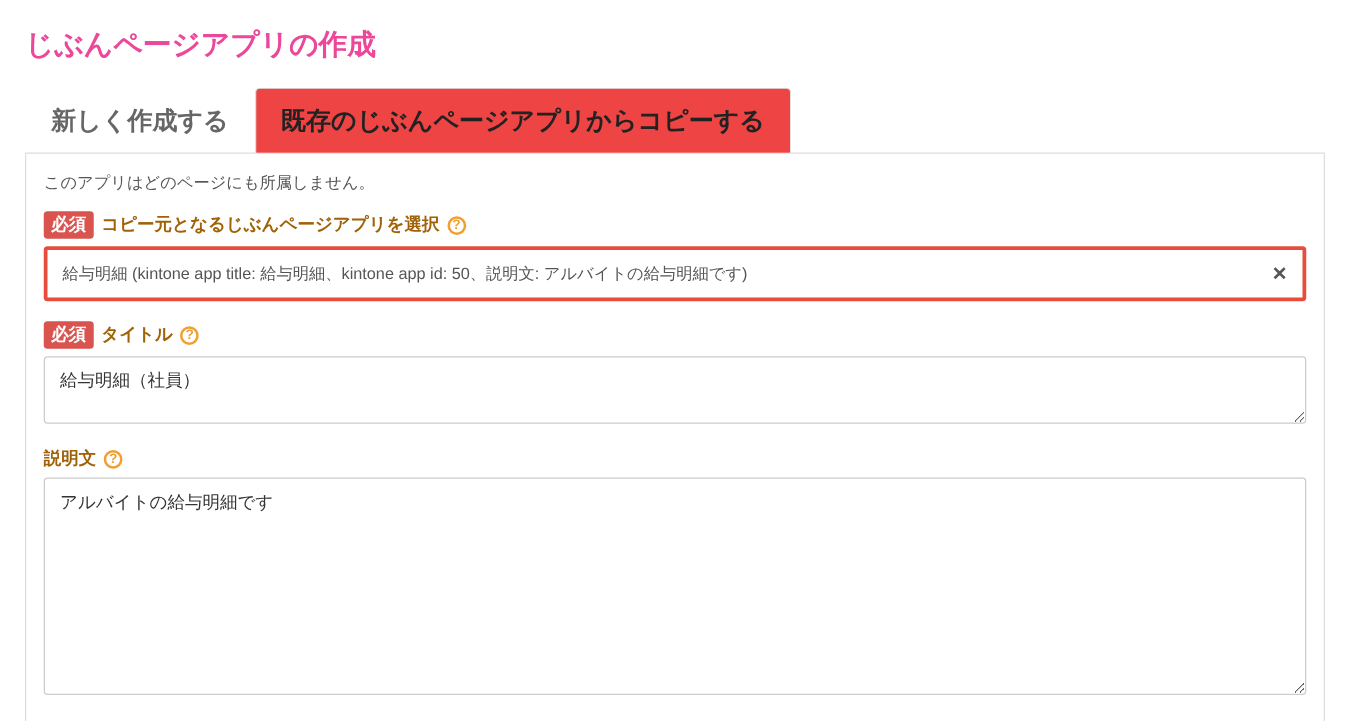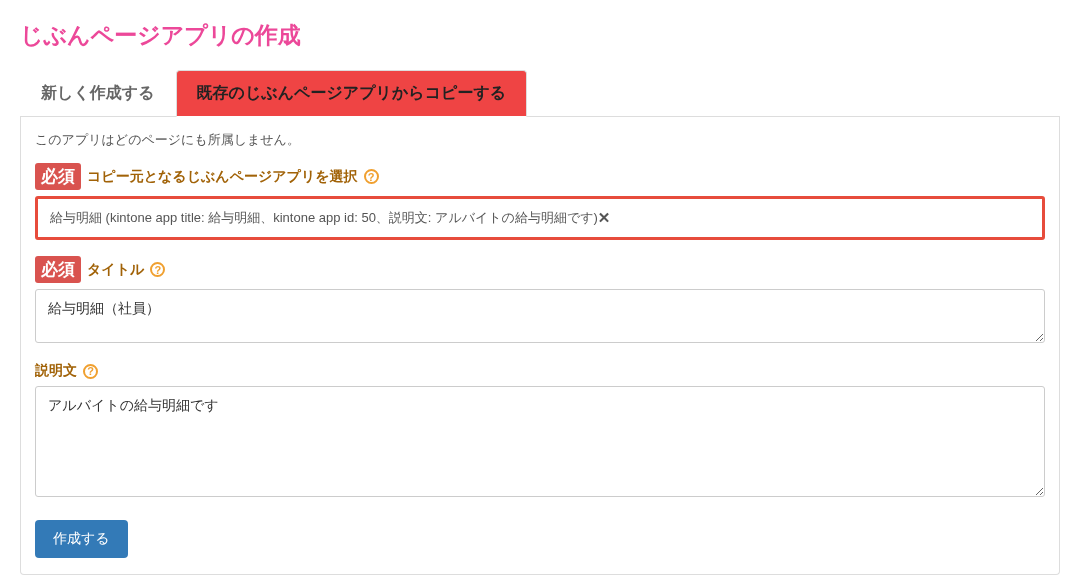"新しく作成する" .tab { font-size: 16px -> 20px }
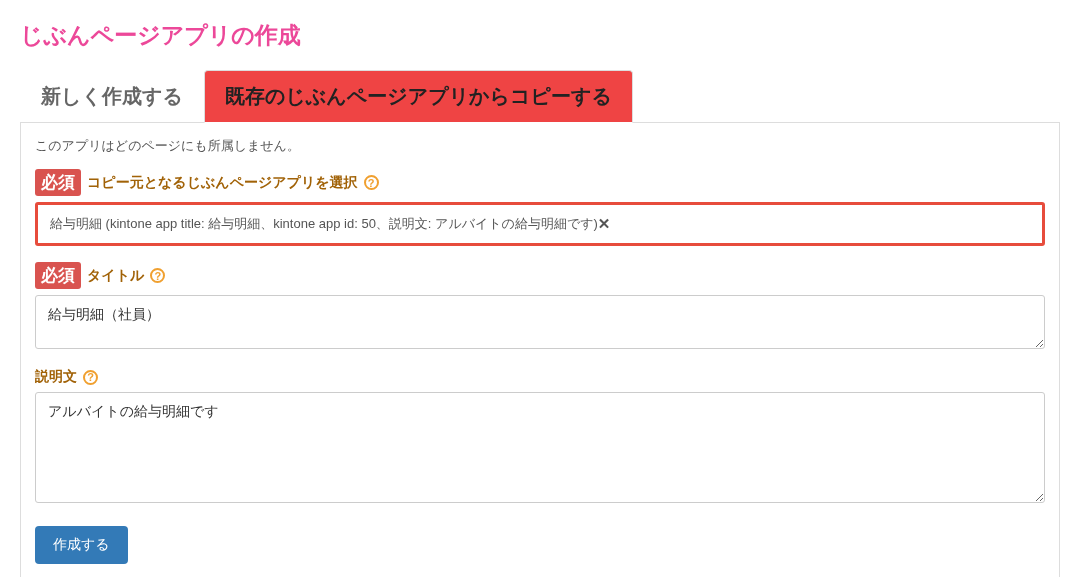"必須" .required-badge { font-size: 17px -> 14px }
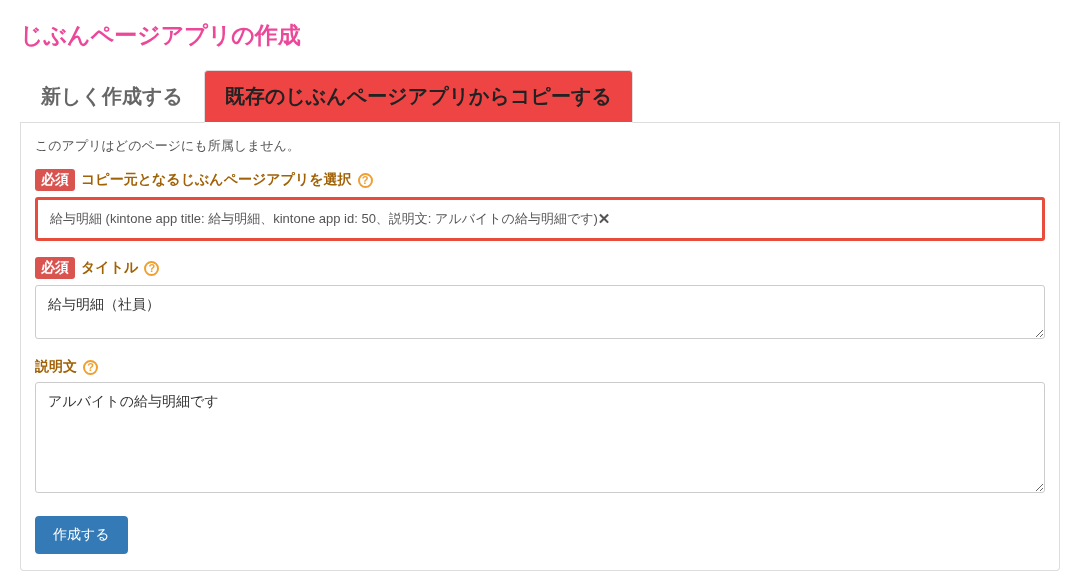"給与明細 (kintone app title: 給与明細、kintone" .select-box { justify-content: flex-start -> space-between }
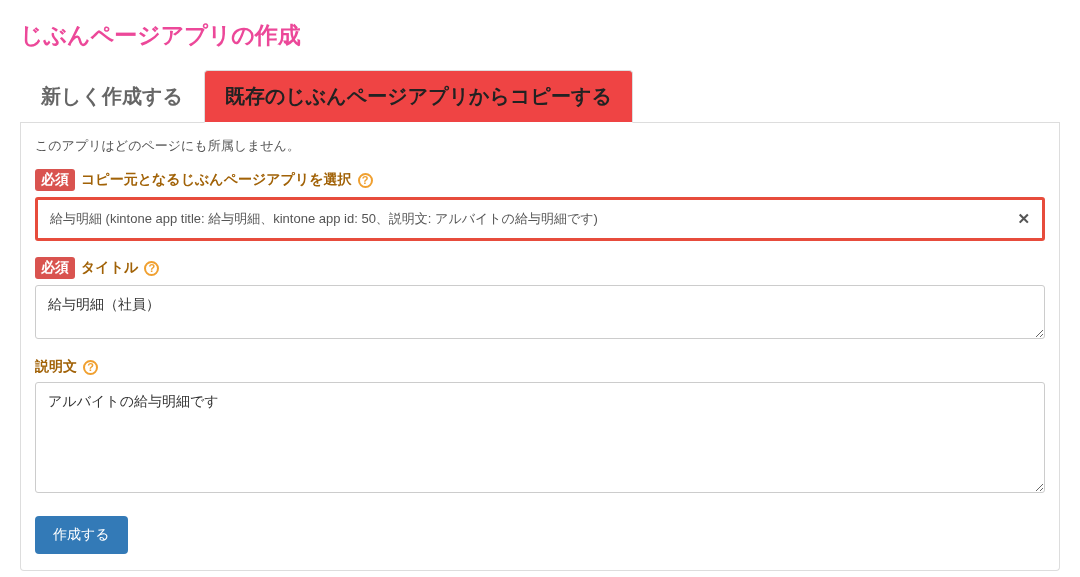"アルバイトの給与明細です" #desc-input { height: 111px -> 174px }
